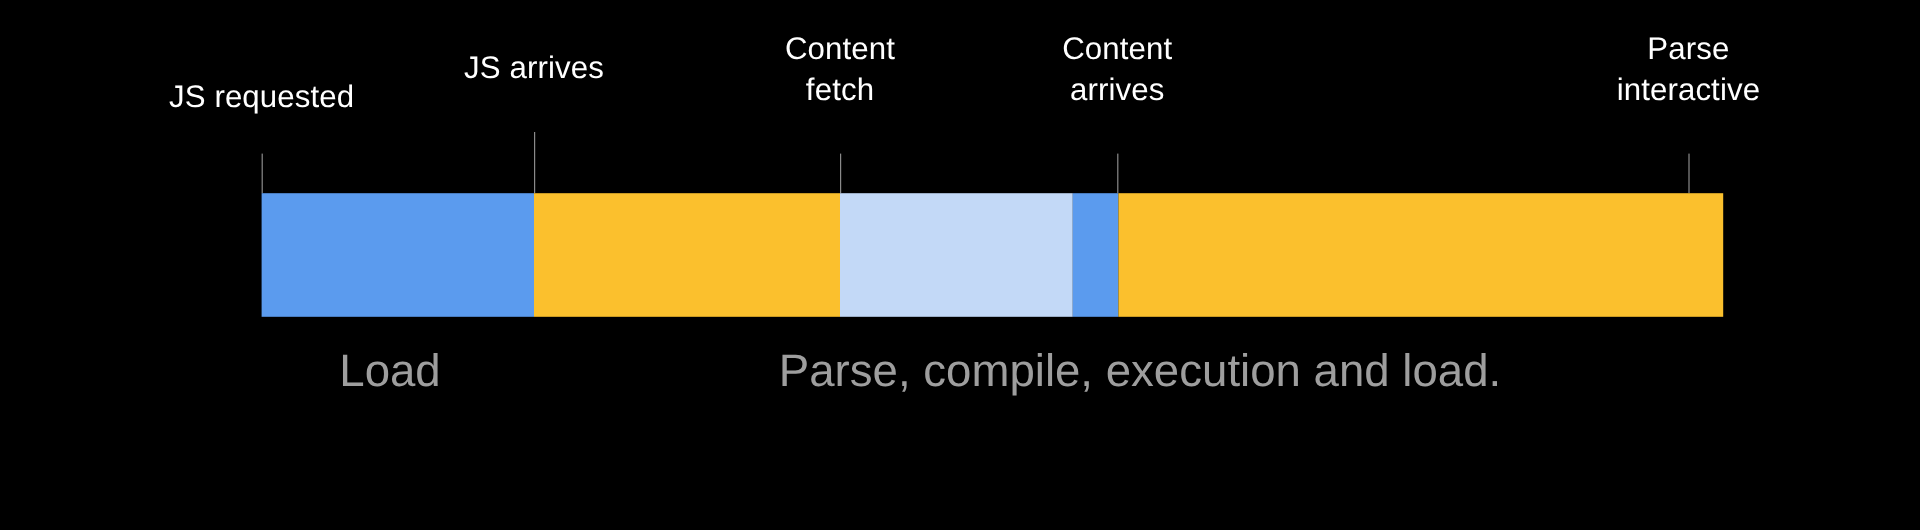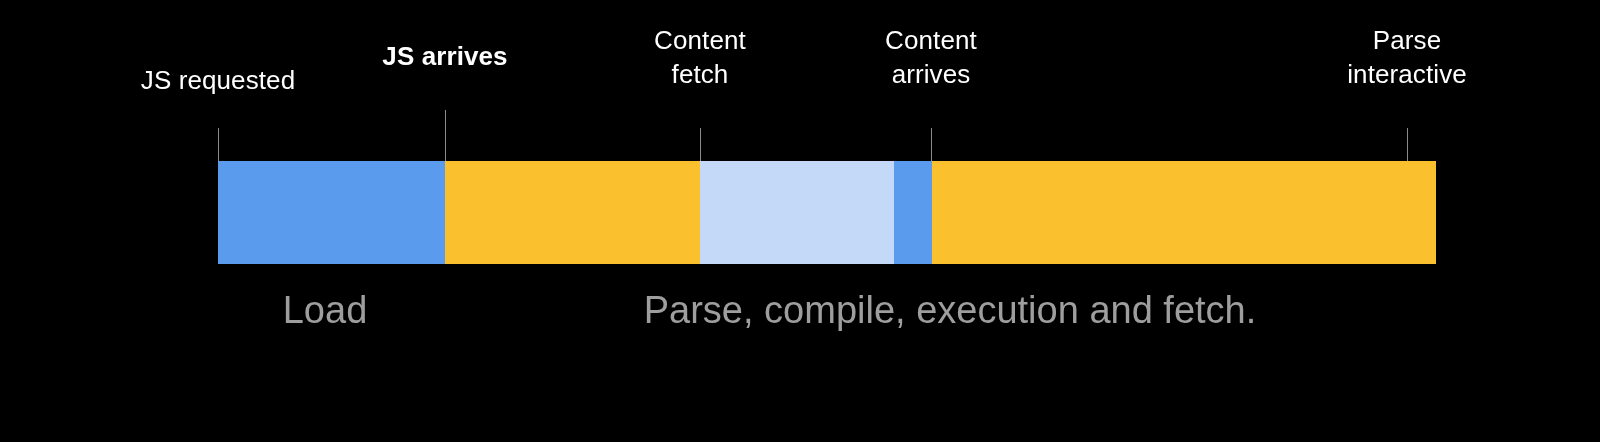"JS arrives" div.marker { font-weight: bold -> none }
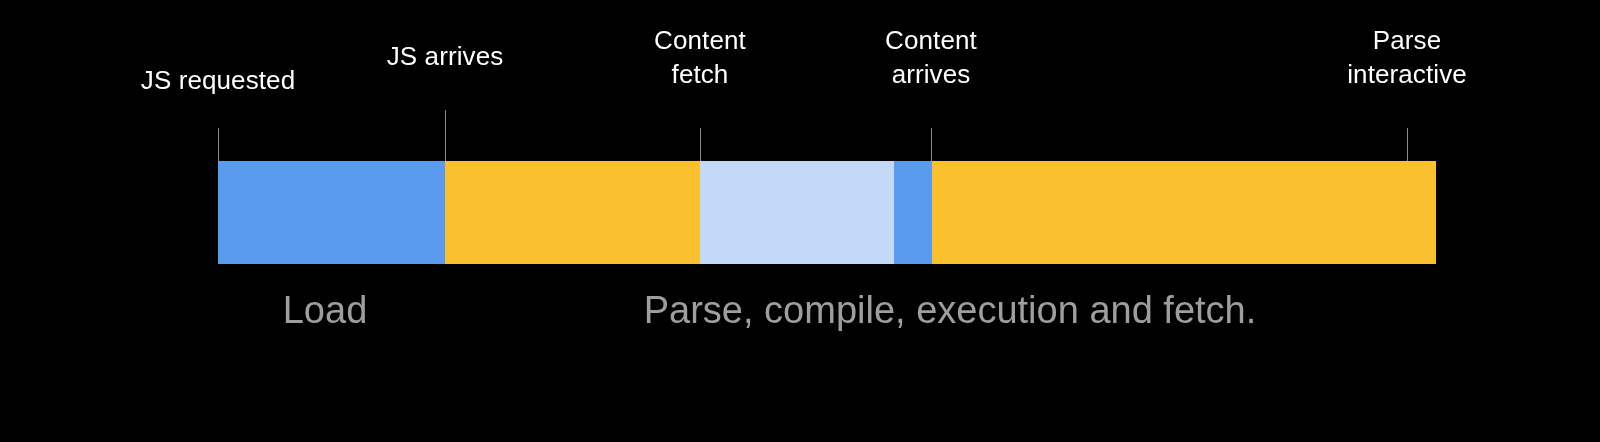"Parse, compile, execution and fetch." div.phase-caption { text: fetch -> load }
